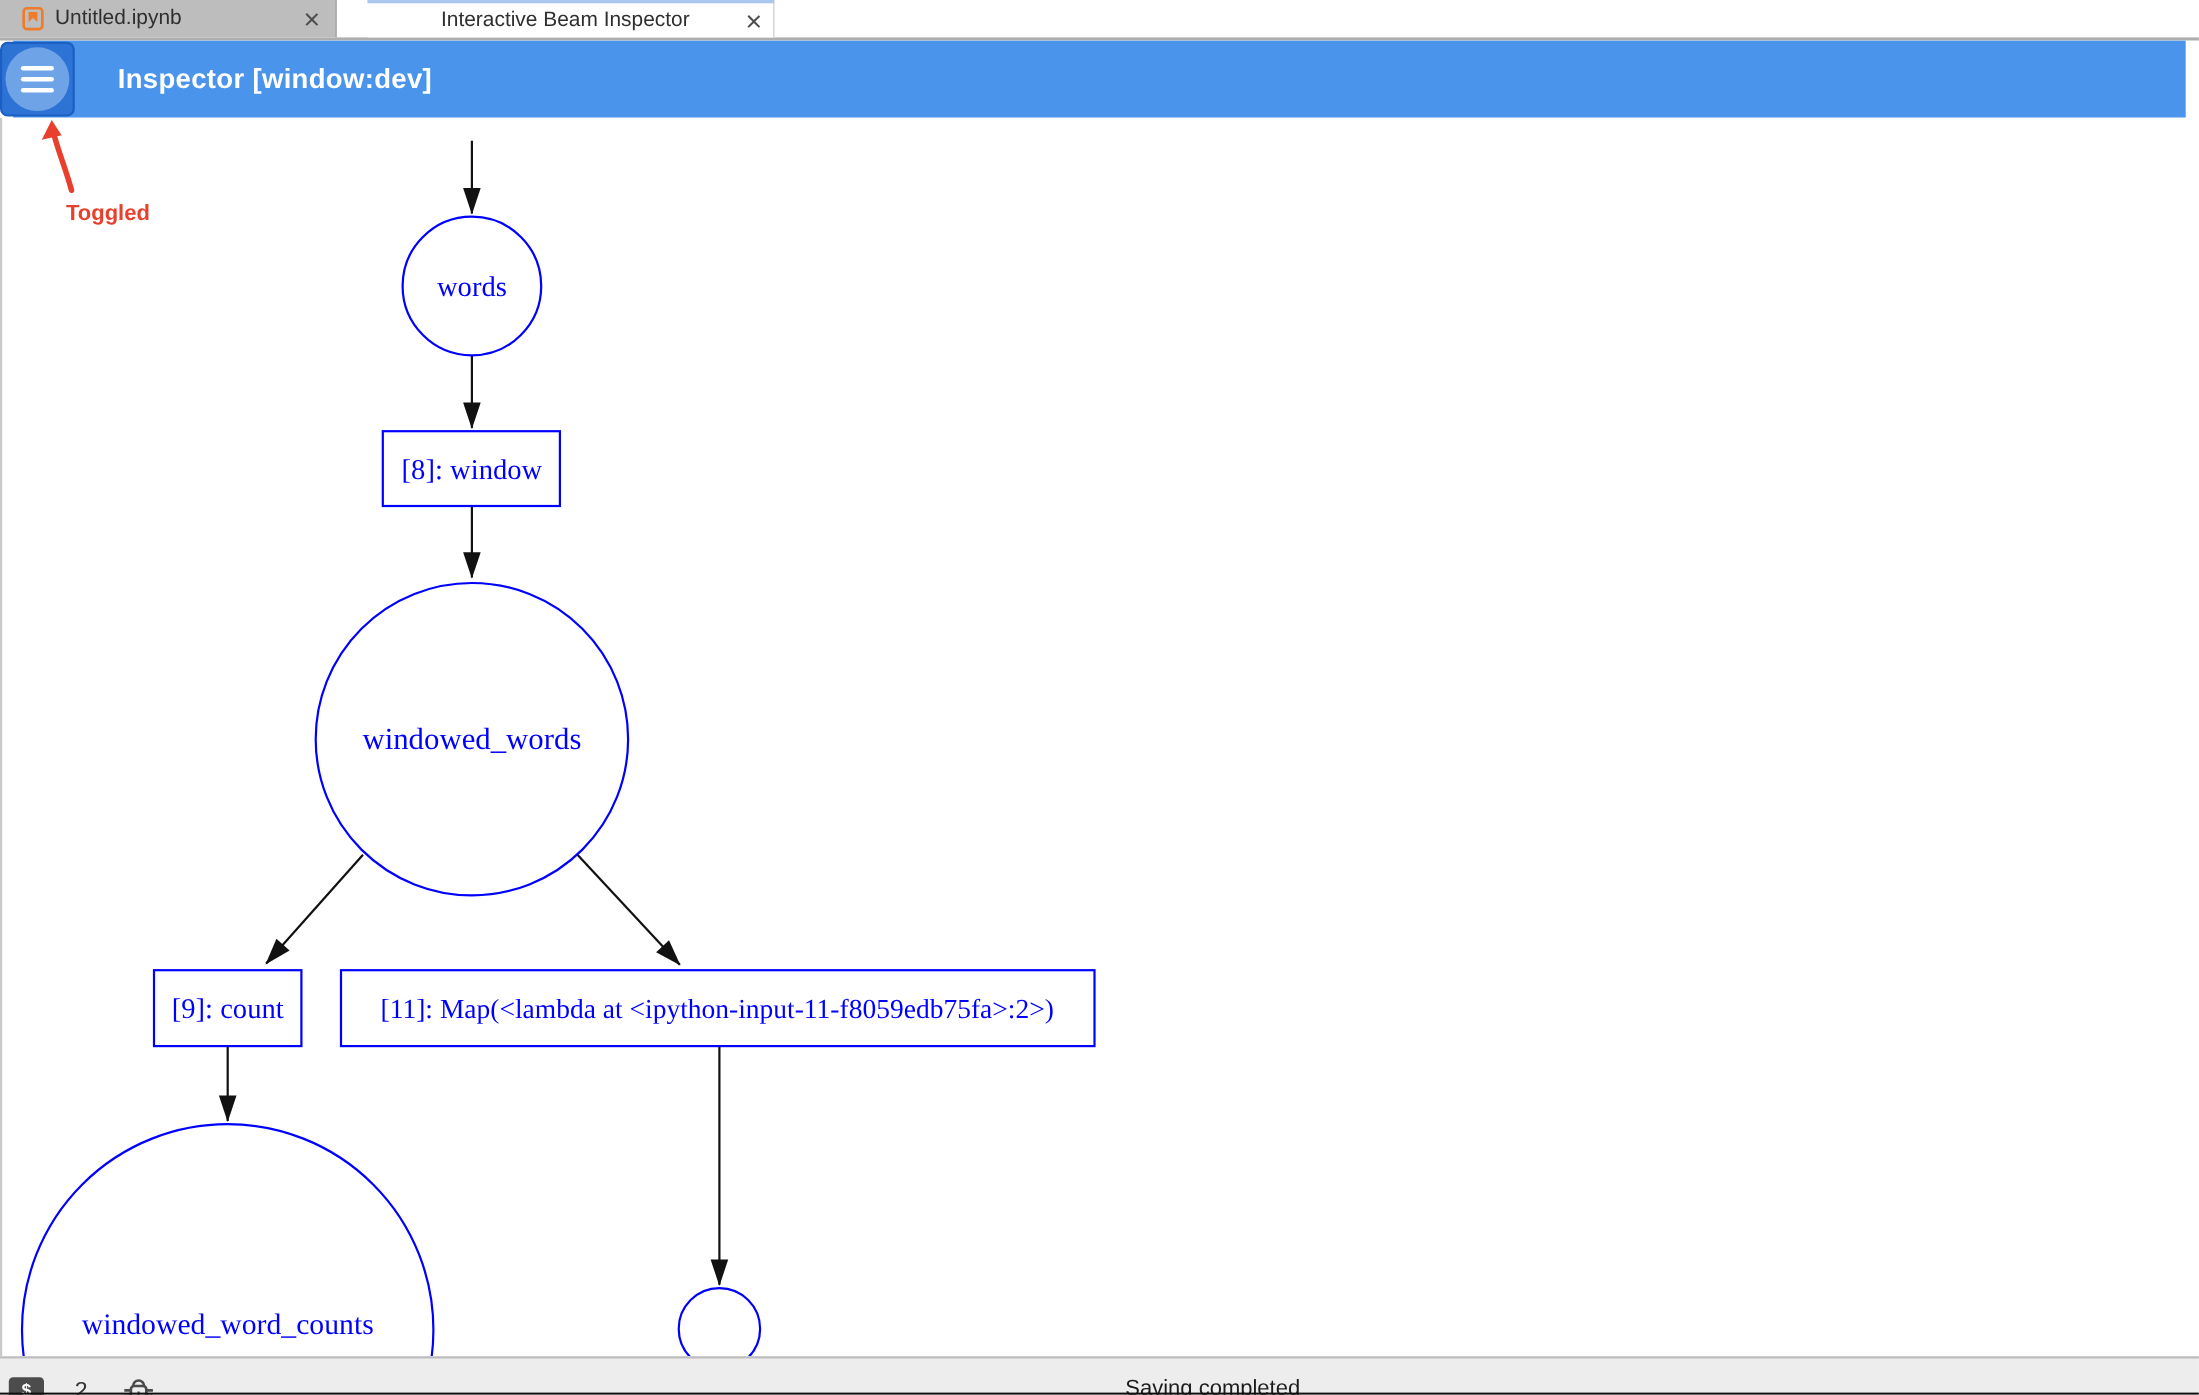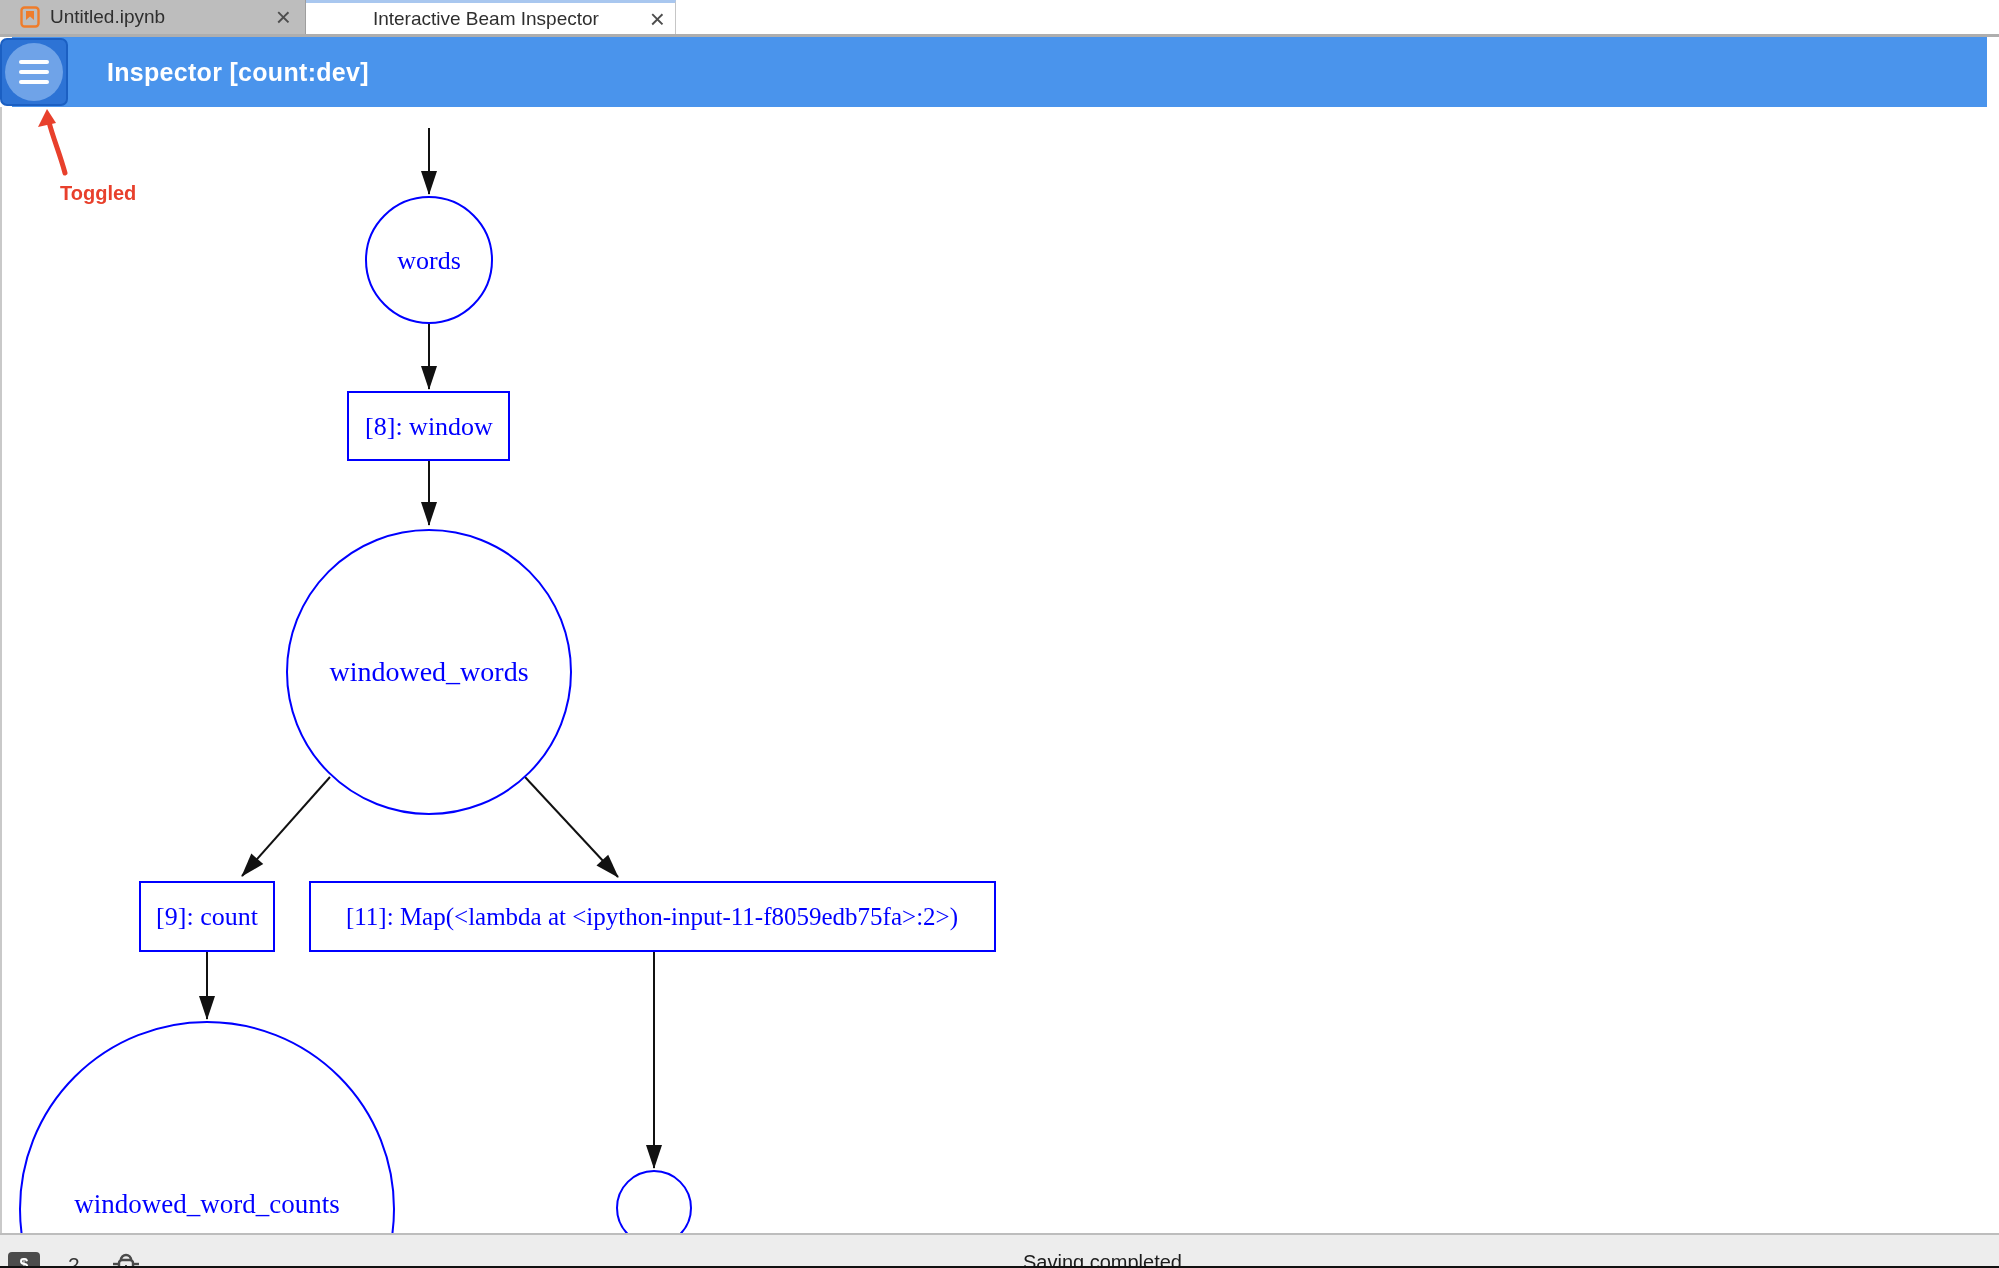"Untitled.ipynb" .tabbar { gap: none -> 28px }
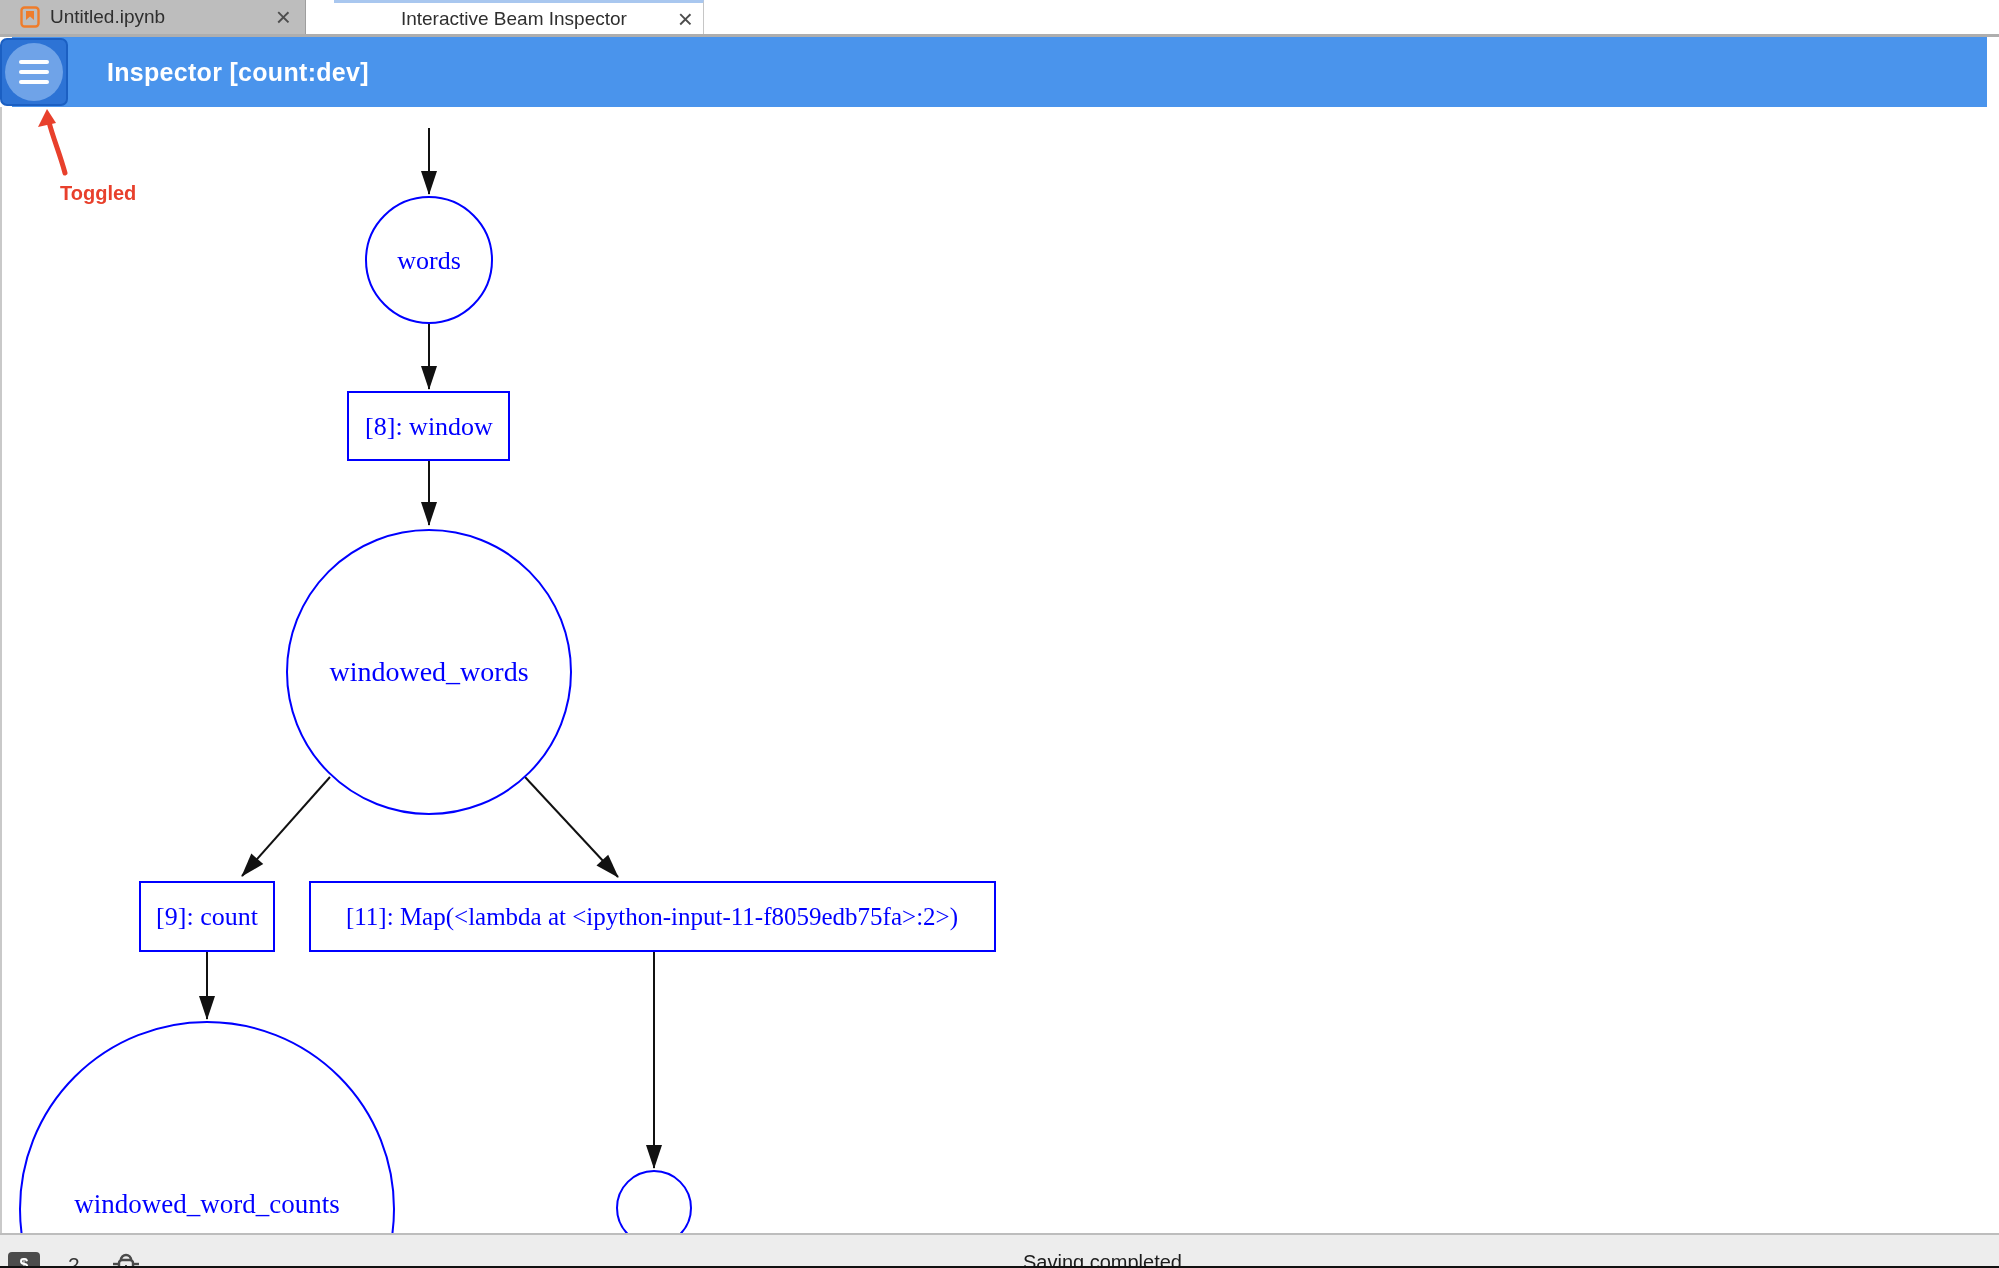"Inspector [count:dev]" div.header-title { text: count:dev -> window:dev }
